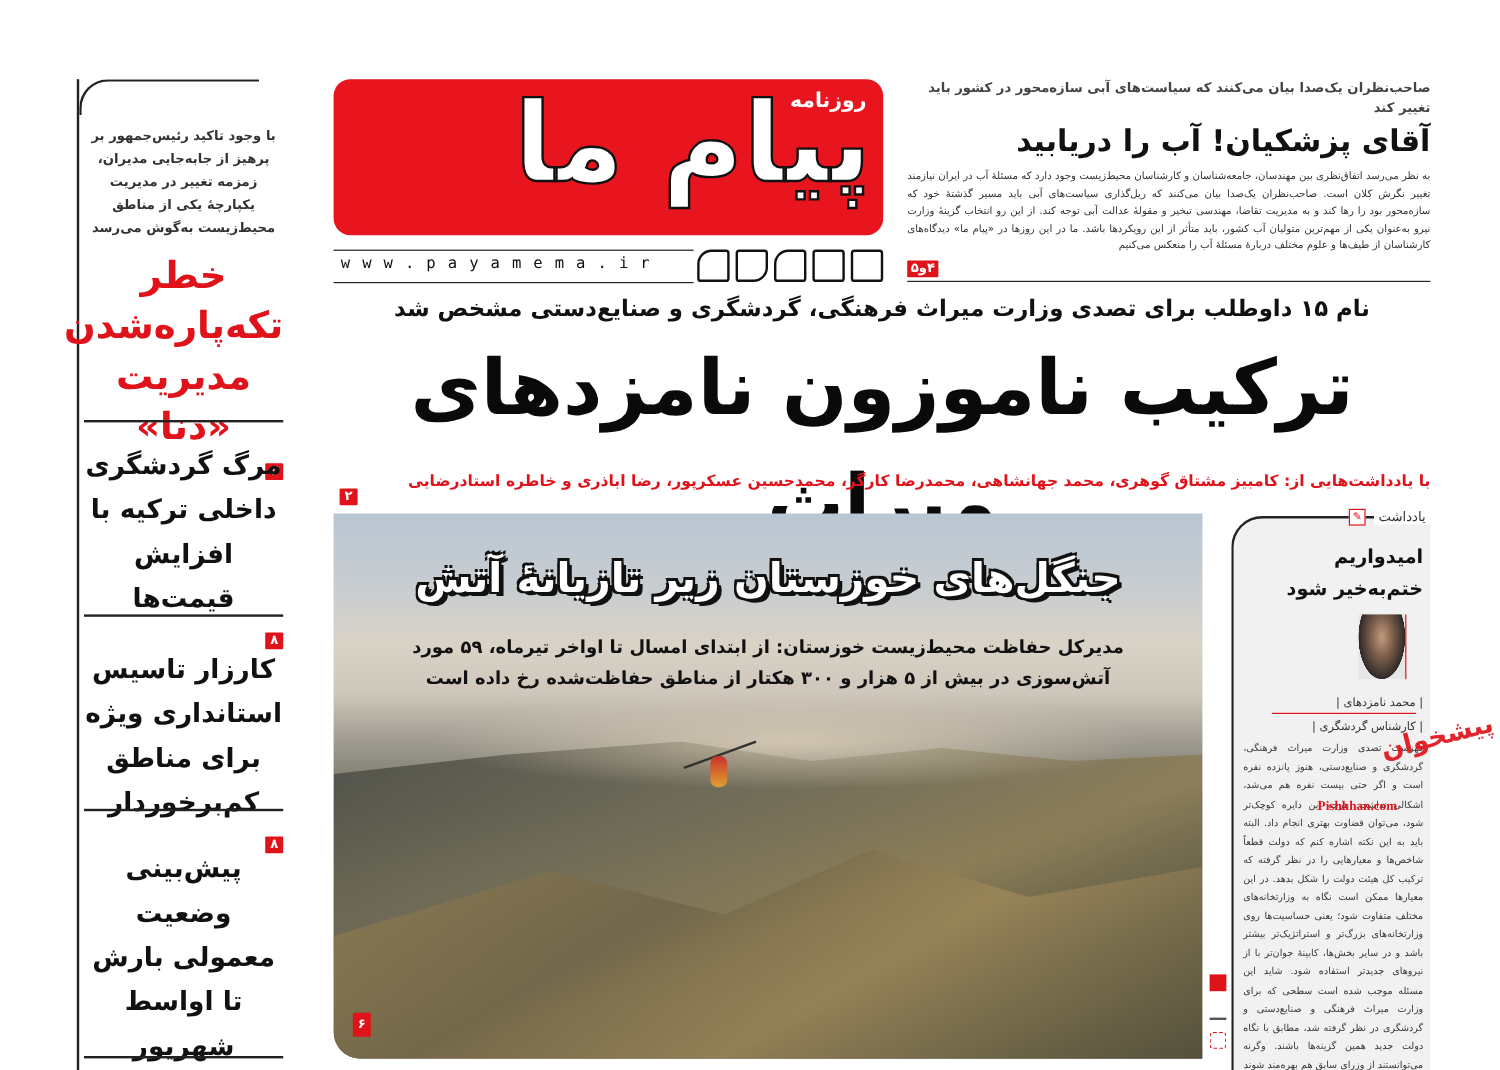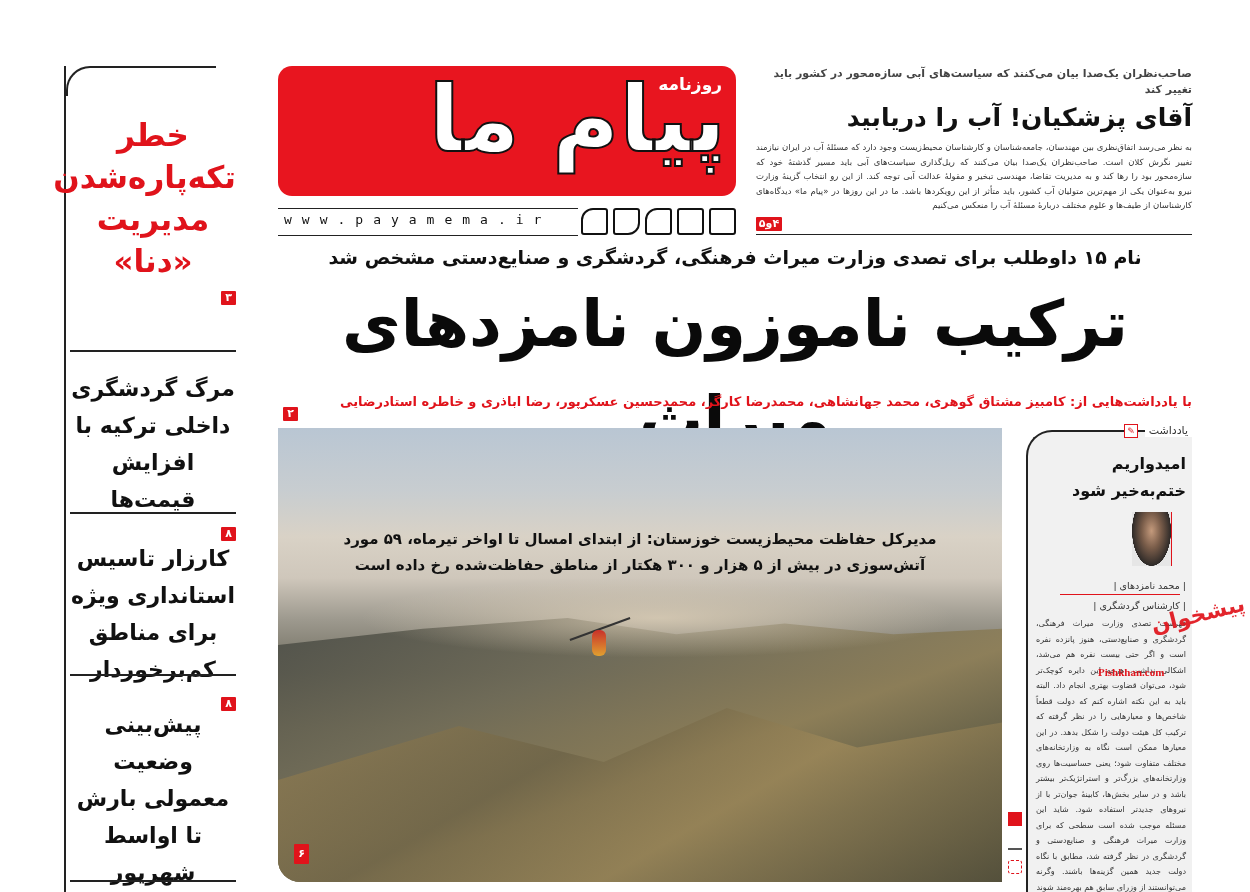"با وجود تاکید رئیس‌جمهور بر" div.kicker { html: none -> <div>با وجود تاکید رئیس‌جمهور بر پرهیز از جابه‌جایی مدیران، زمزمه تغییر در مدیریت یکپارچهٔ یکی از مناطق محیط‌زیست به‌گوش می‌رسد</div> }
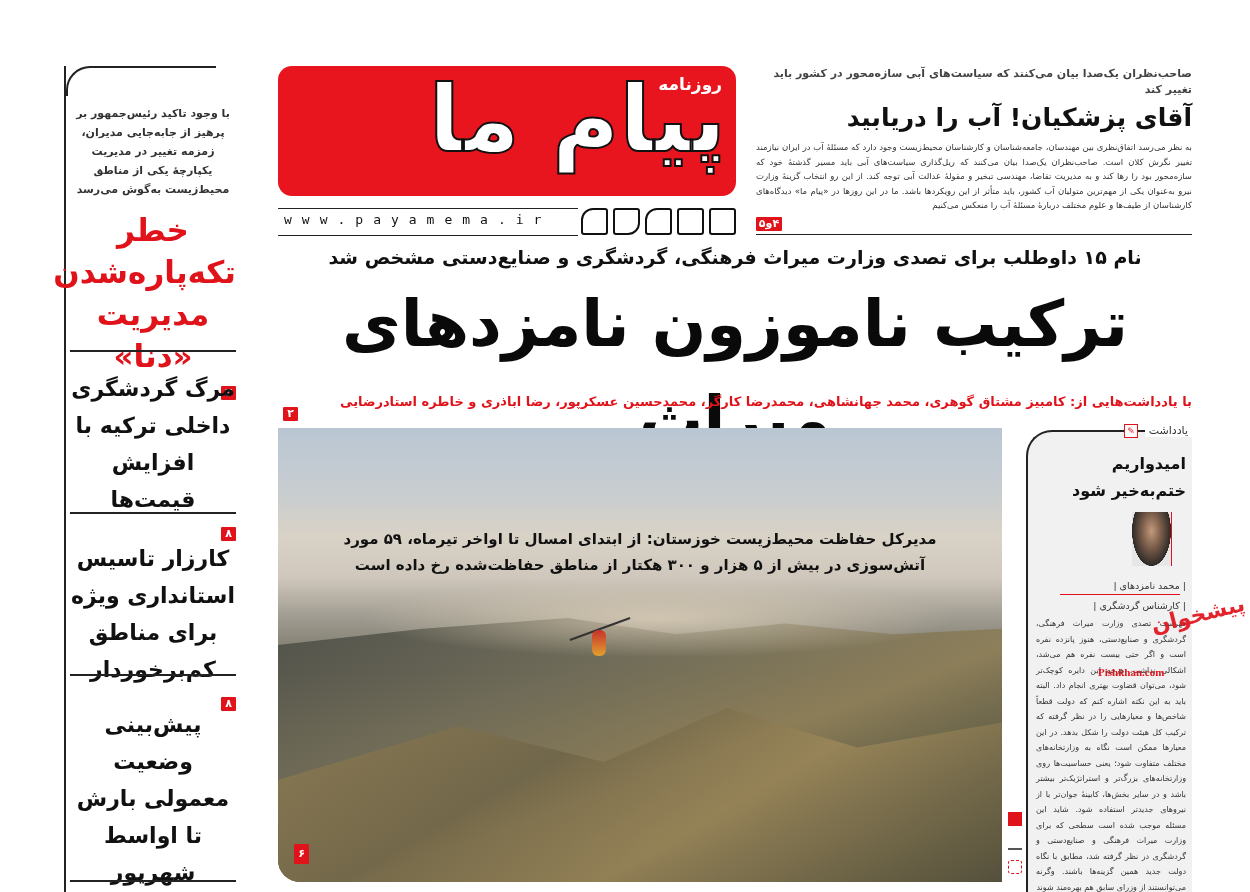"جنگل‌های خوزستان زیر تازیانهٔ آتش" div.photo-title { html: none -> <div>جنگل‌های خوزستان زیر تازیانهٔ آتش</div> }
